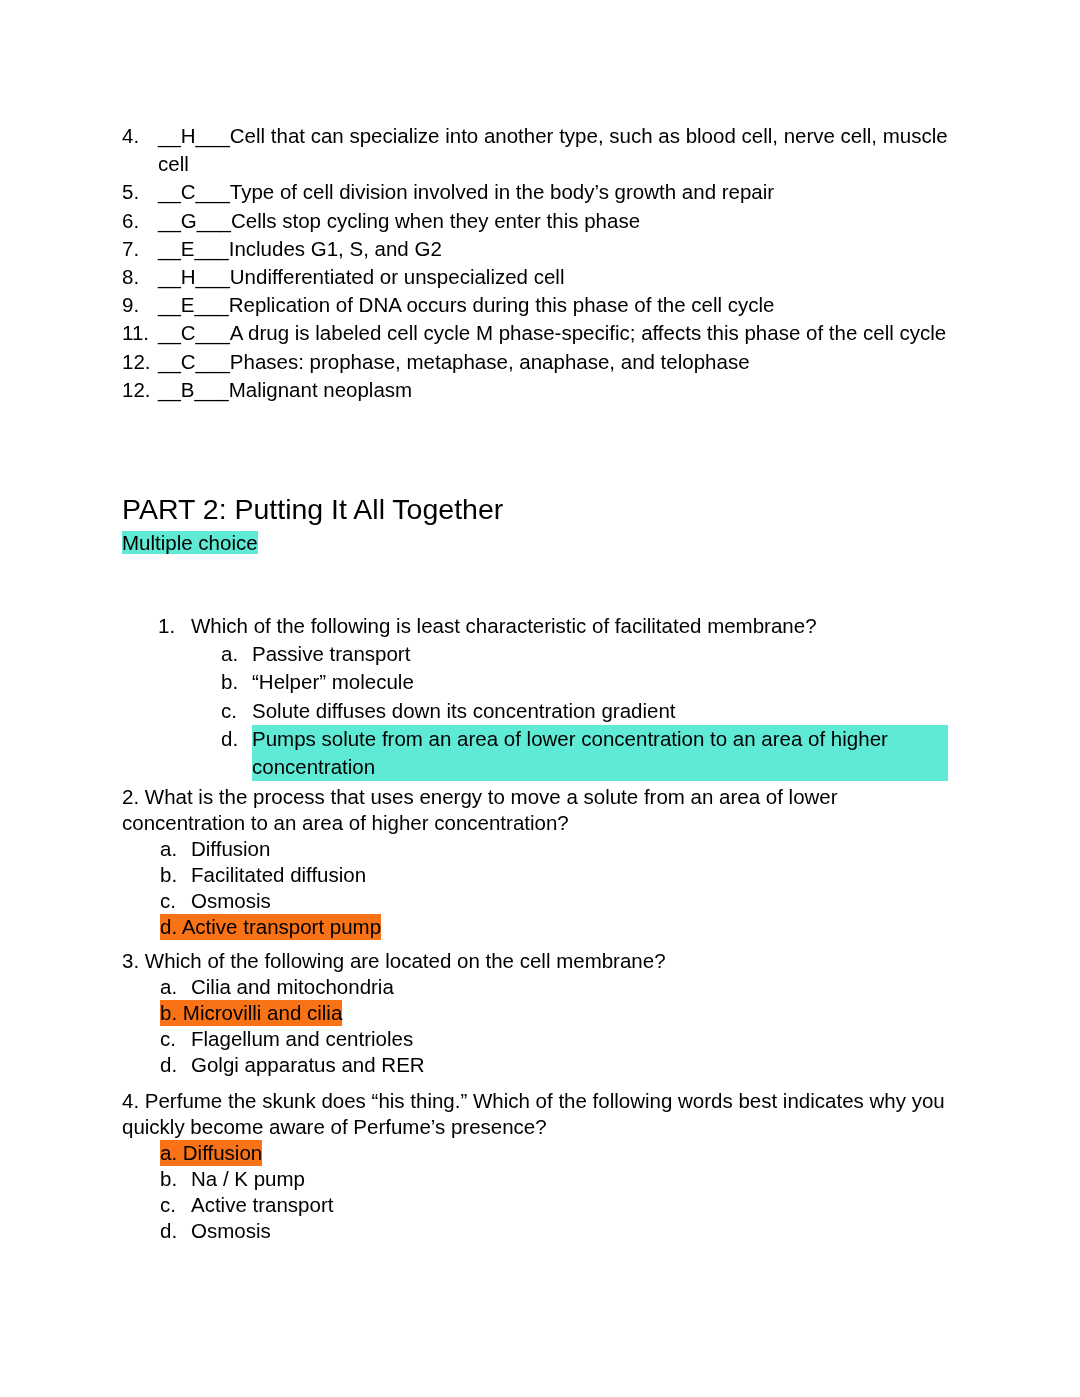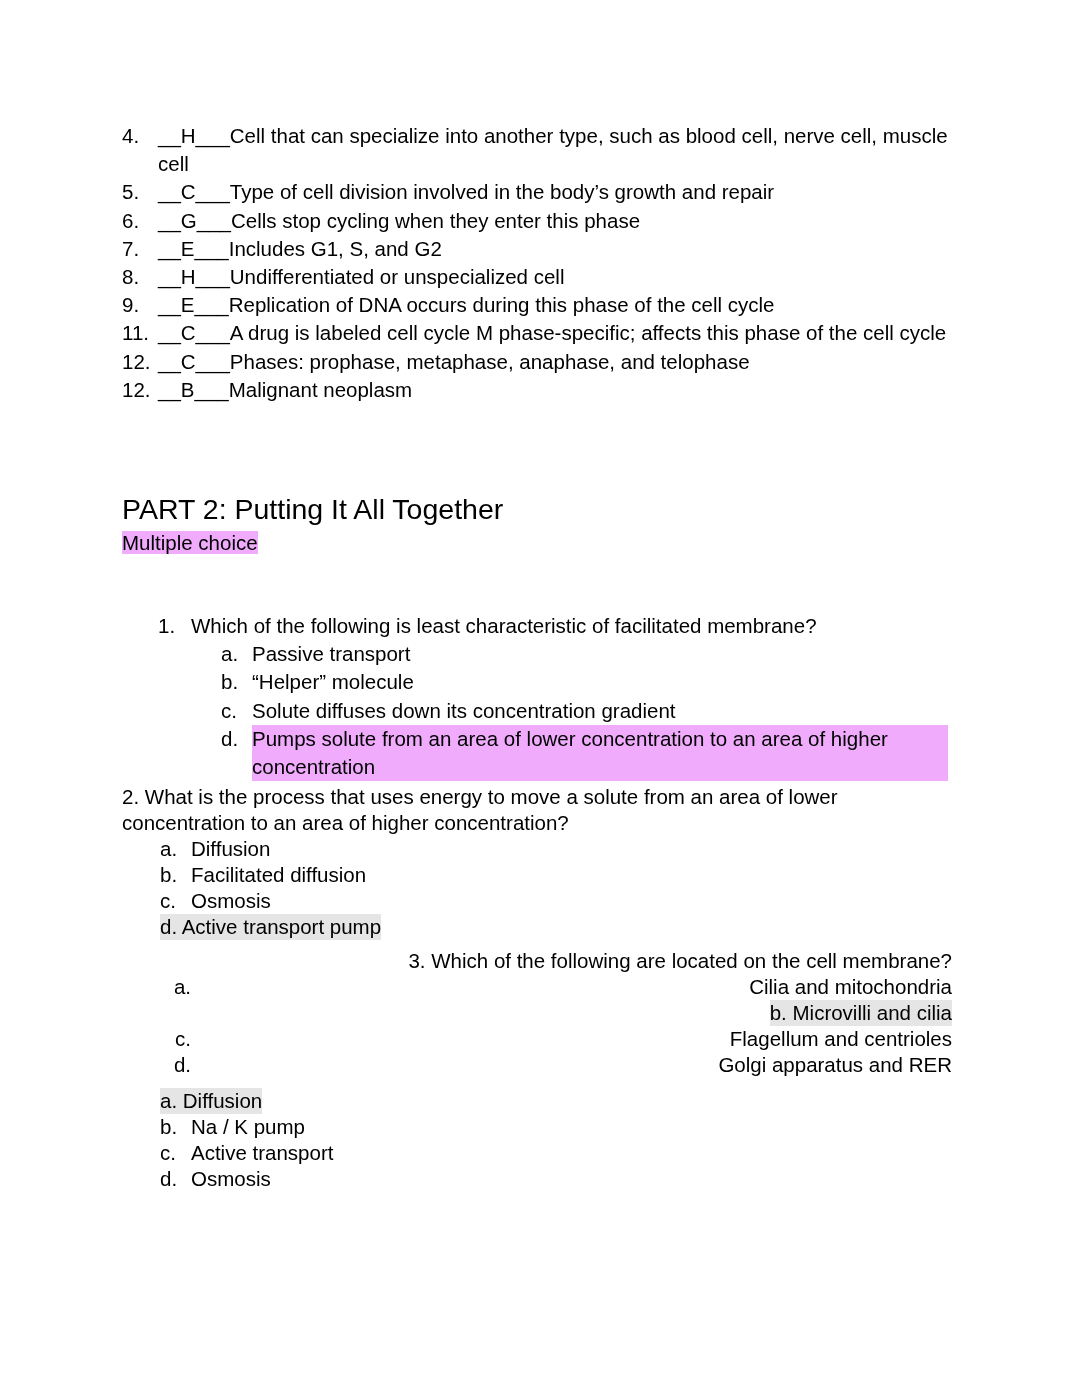"Multiple choice" .hl { background-color: #f0abfc -> #5eead4 }
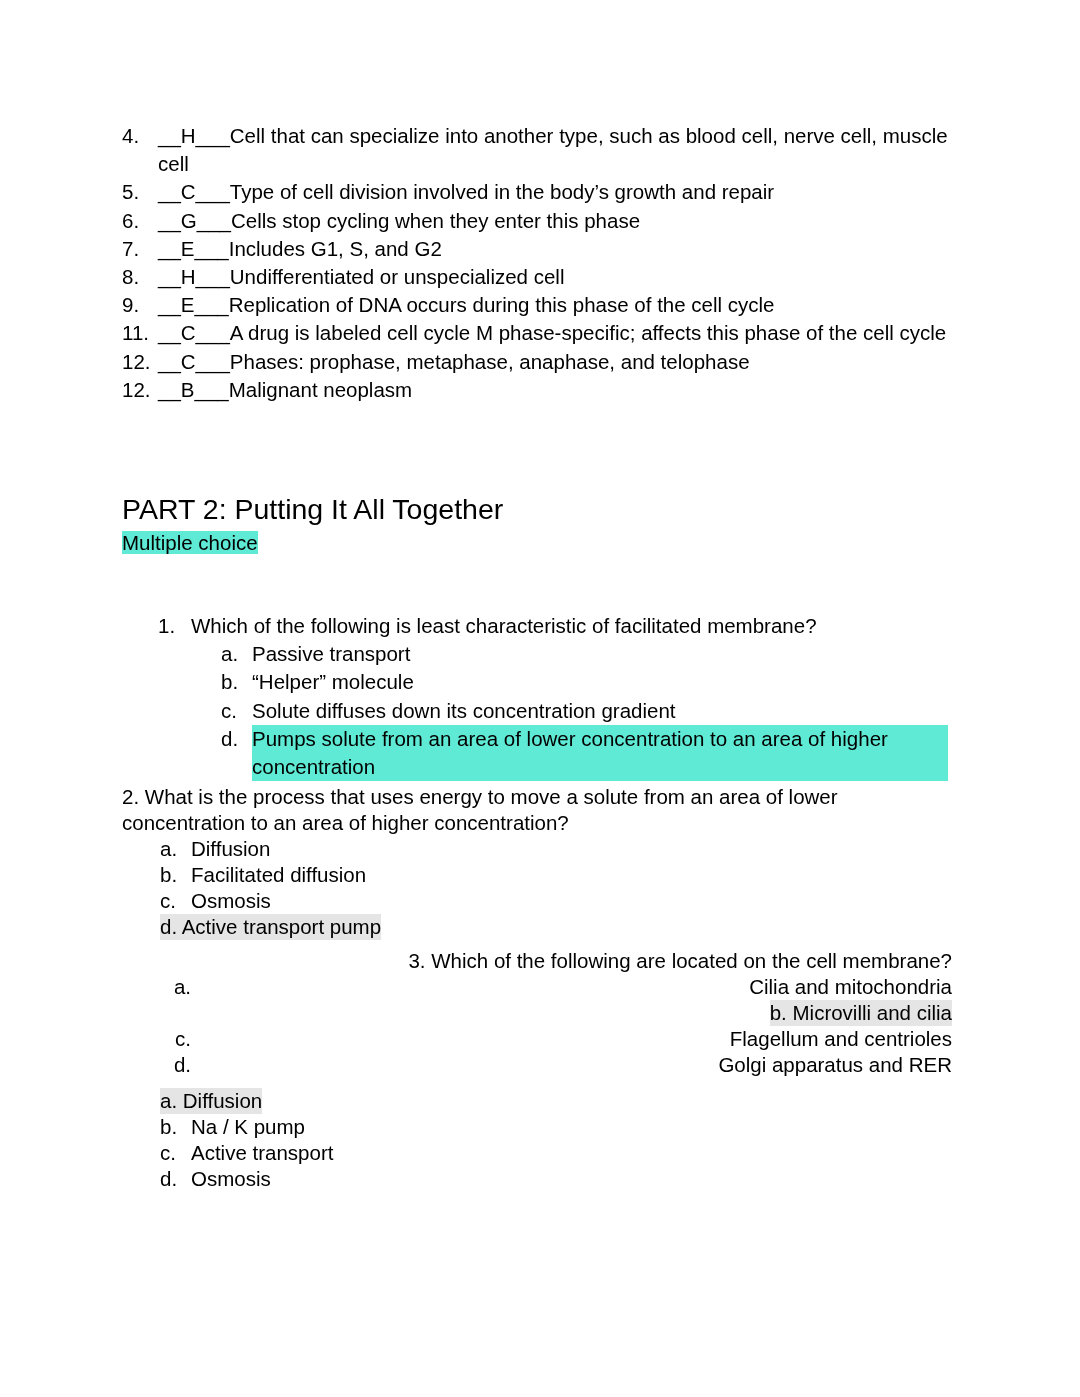"d. Active transport pump" .hl-line { background-color: #e5e5e5 -> #f97316 }
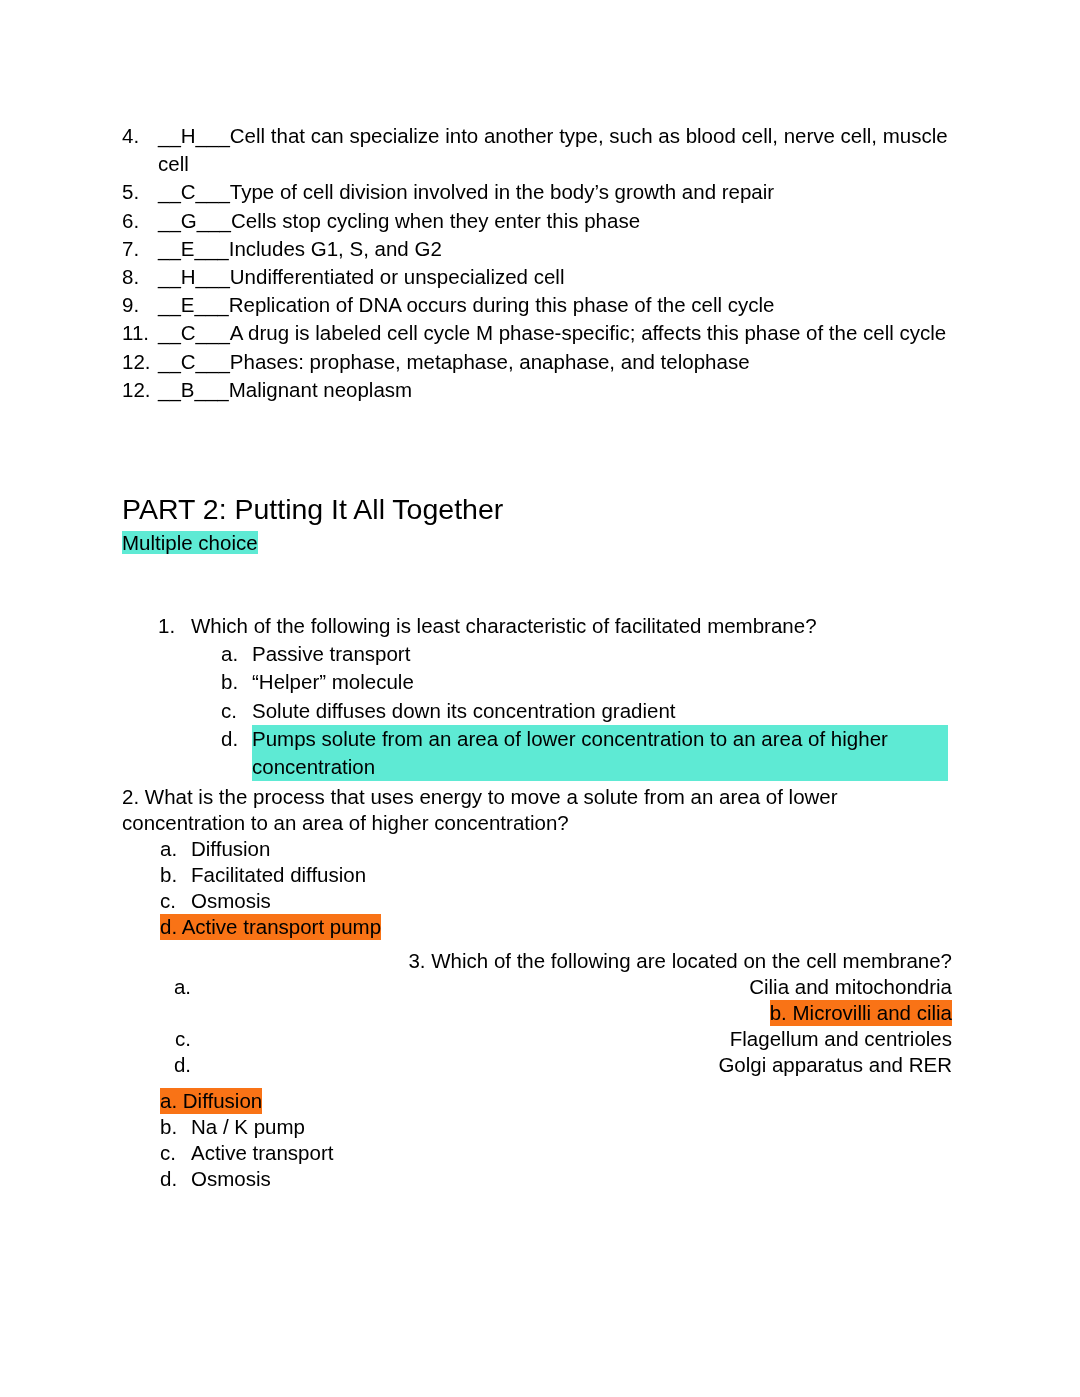"3. Which of the following" #q3-block { text-align: right -> none }
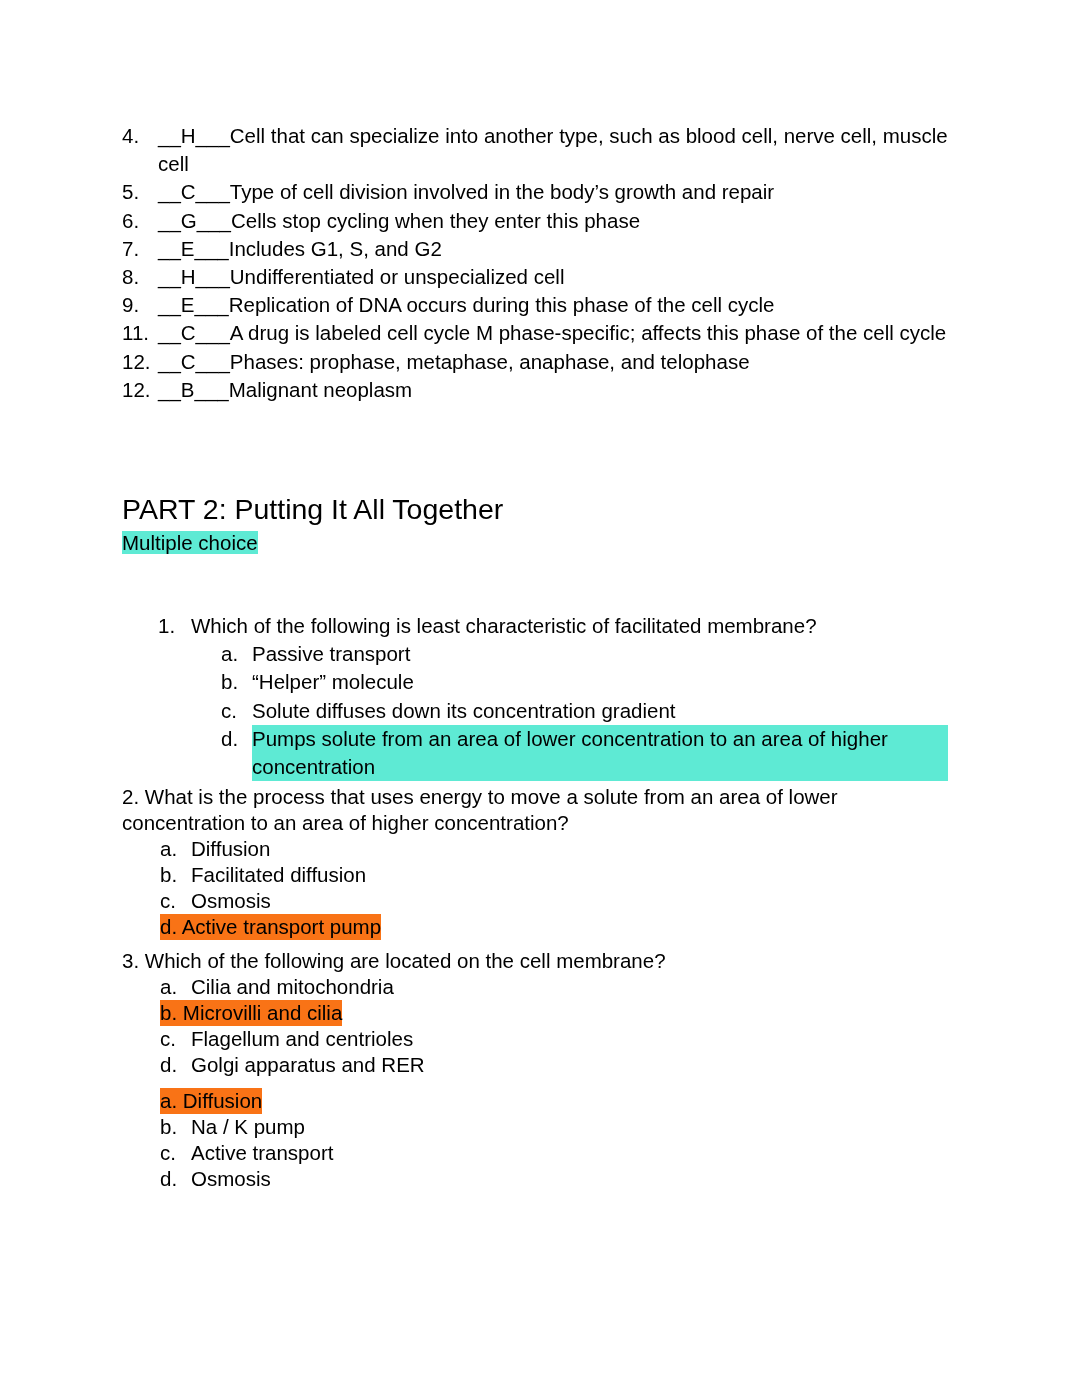"4. Perfume the skunk does" div.q-stem { html: none -> <div>4. Perfume the skunk does “his thing.” Which of the following words best indicates why you quickly become aware of Perfume’s presence?</div> }
